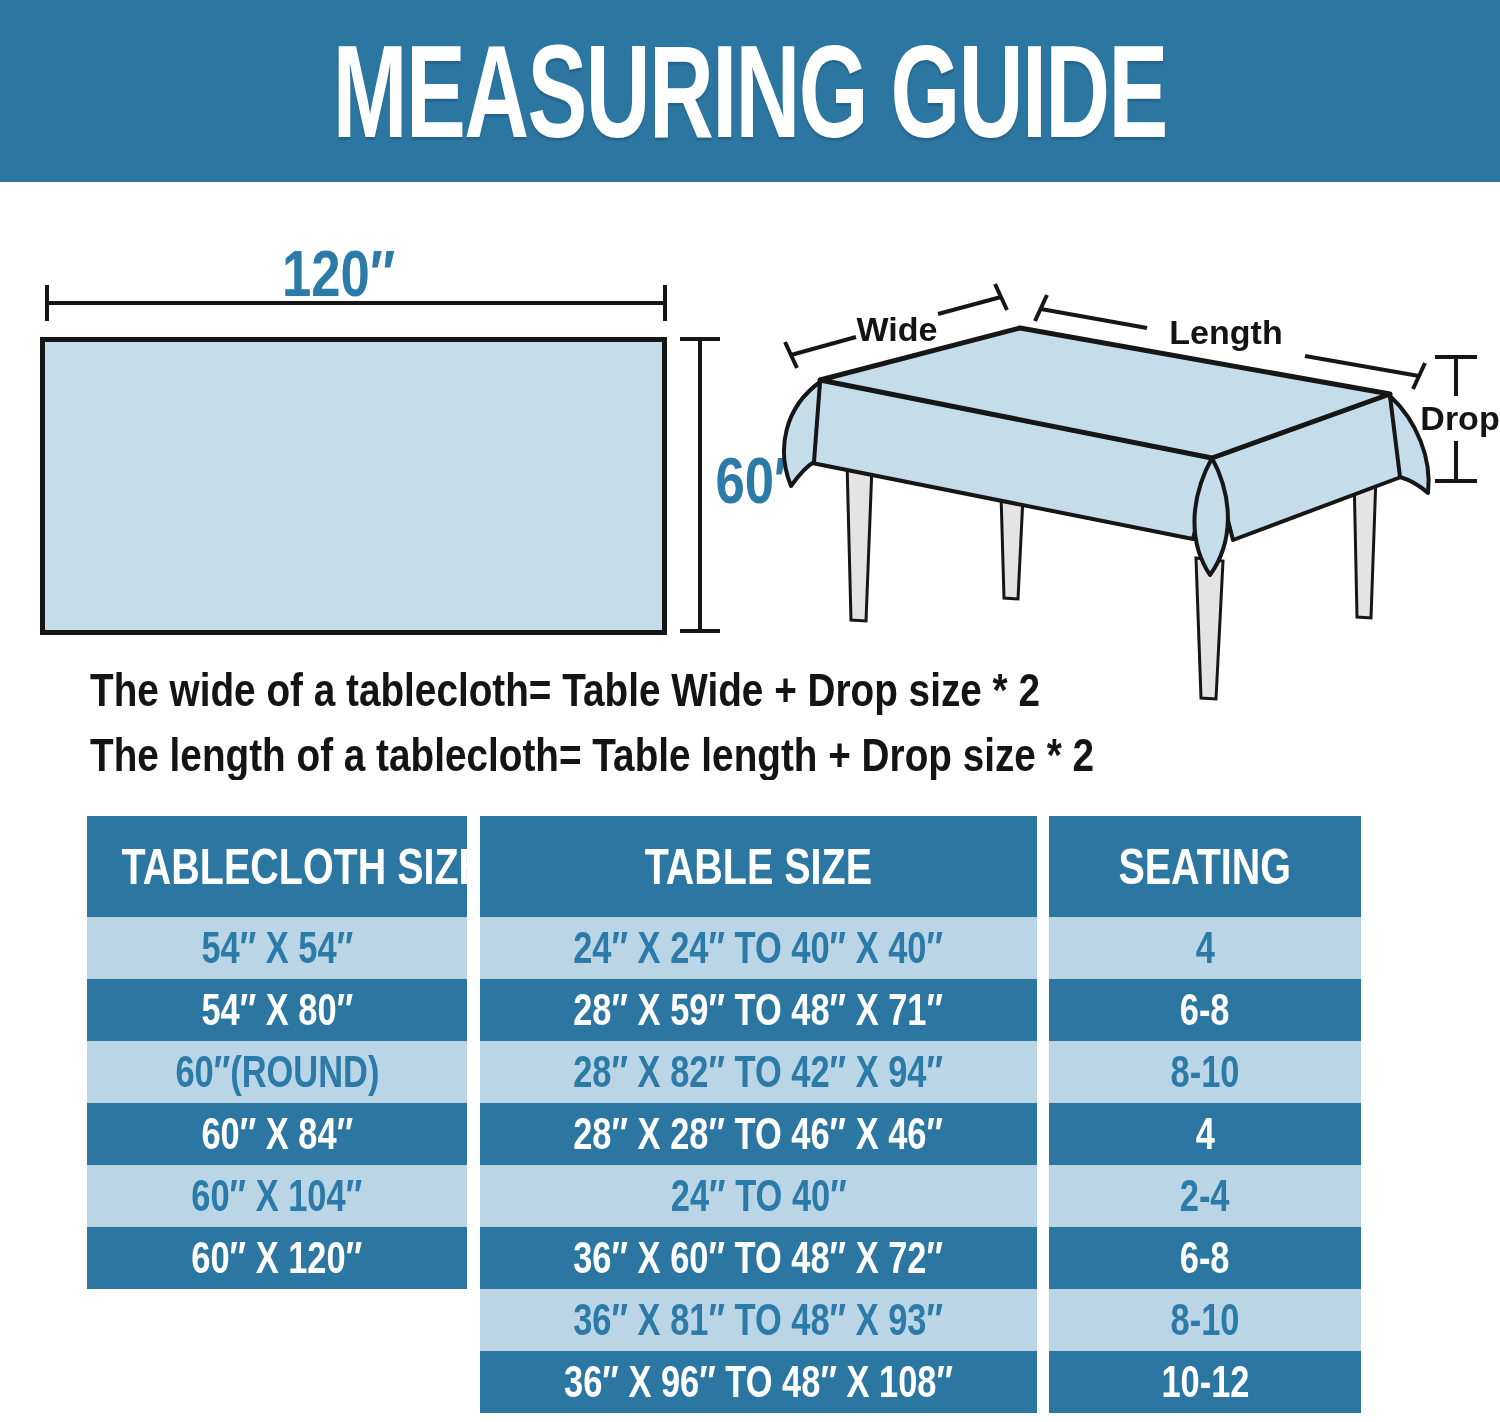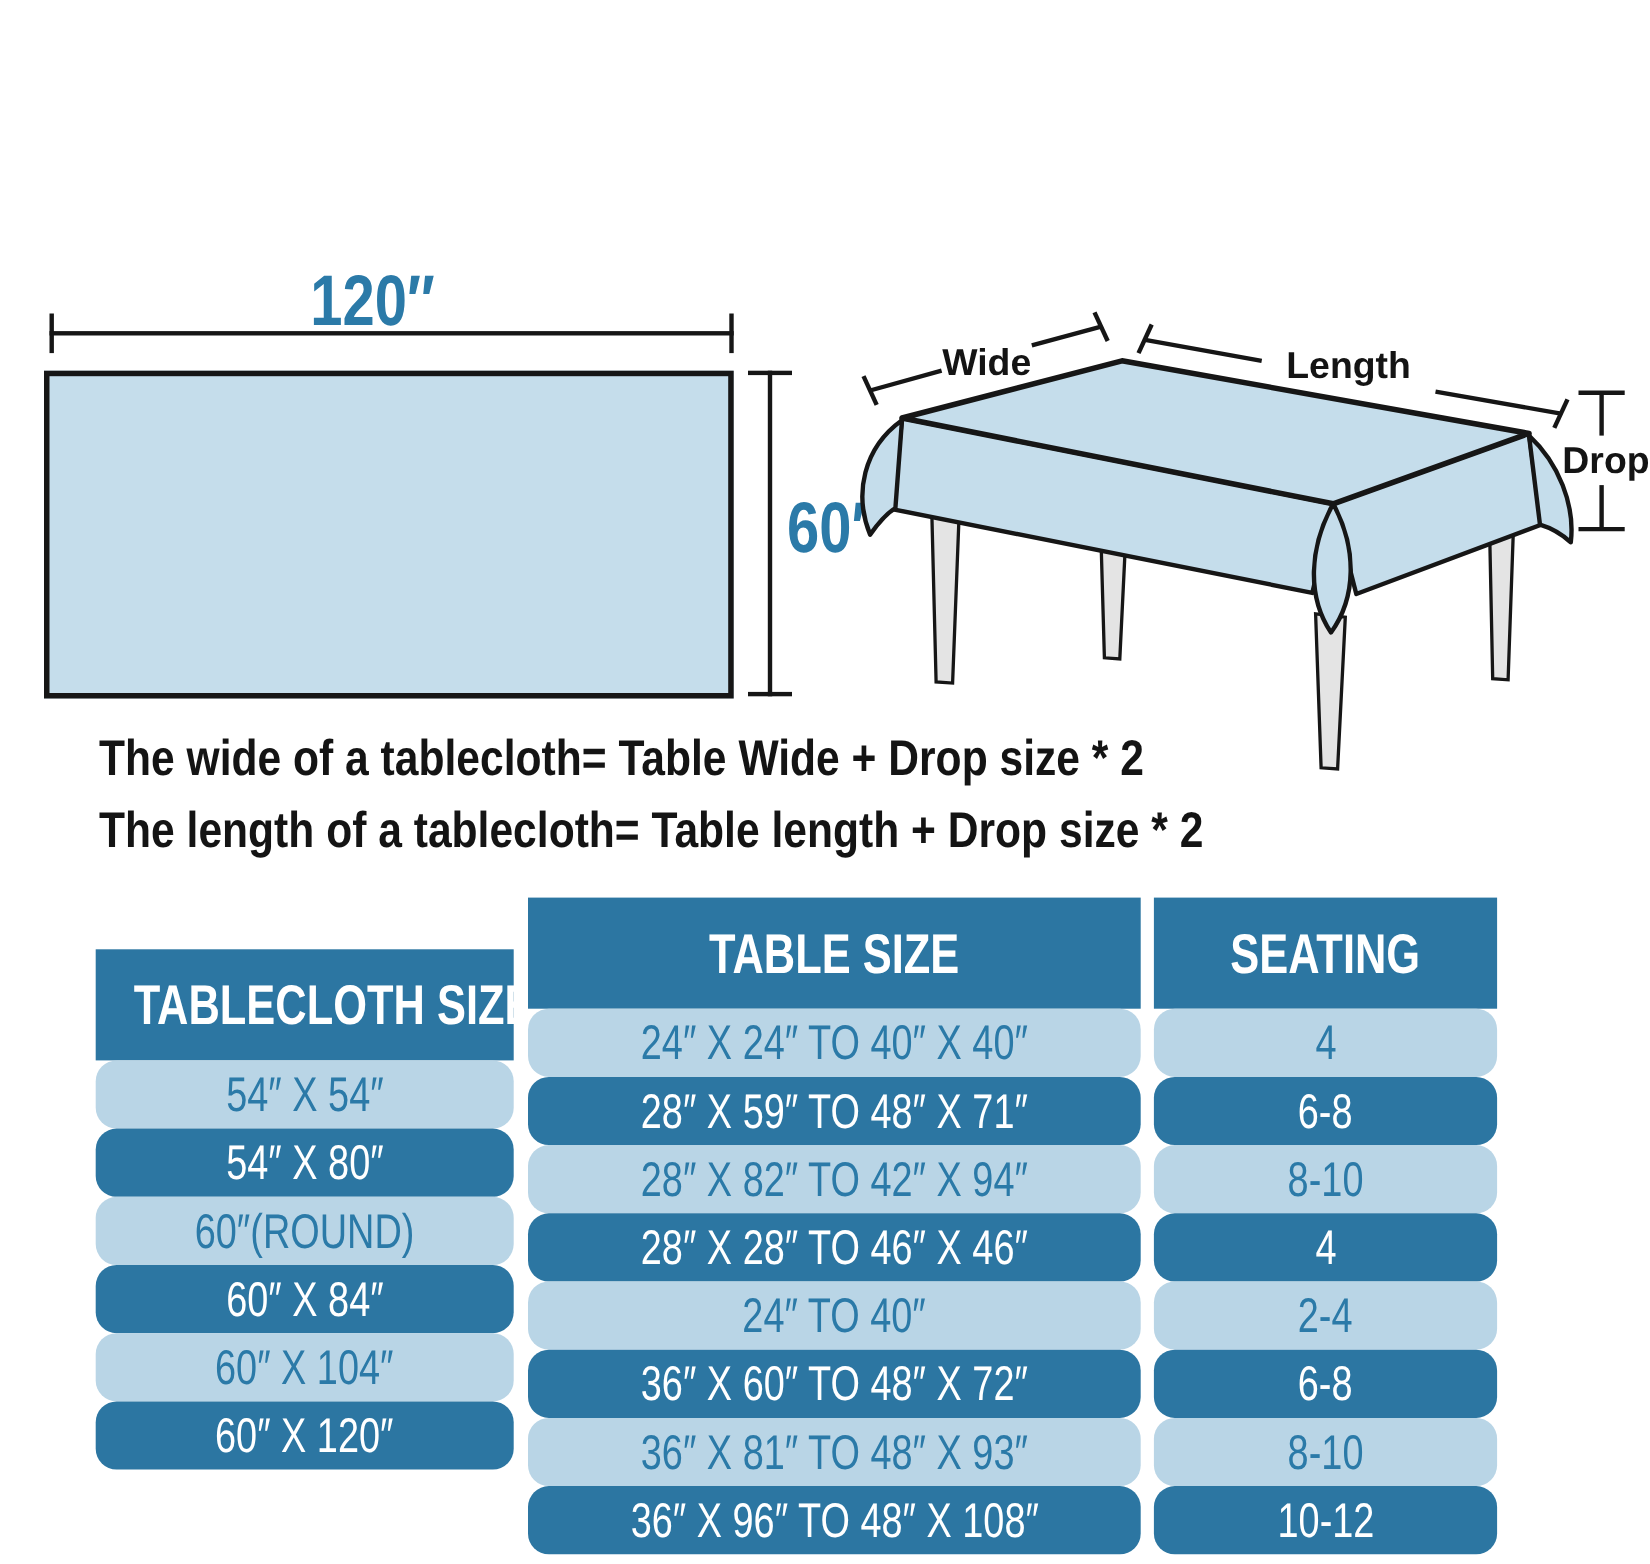"MEASURING GUIDE" div.banner { html: none -> <div> <span>MEASURING GUIDE</span> </div> }
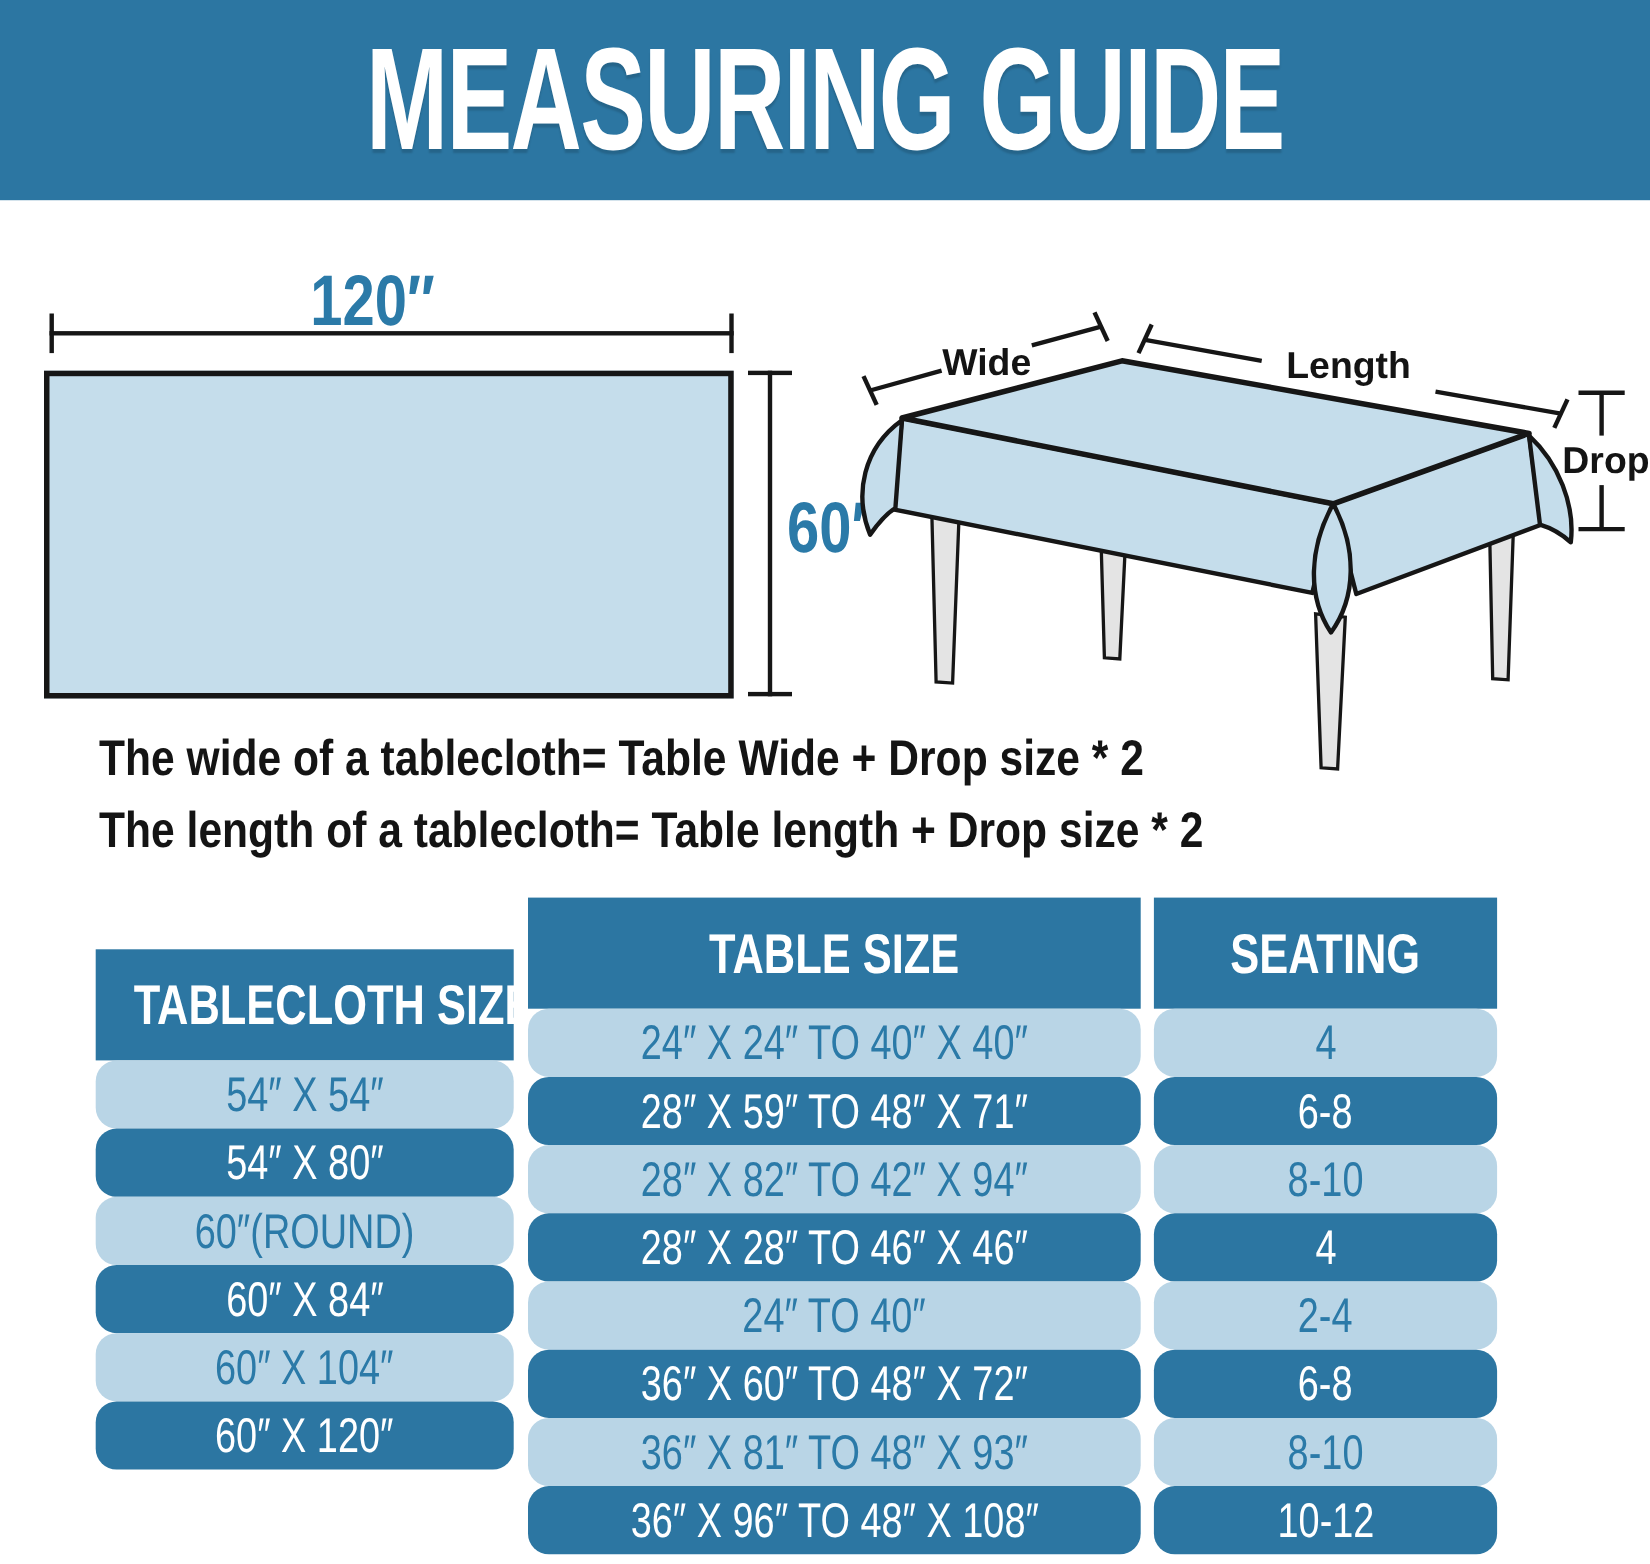"TABLECLOTH SIZE" div.size-col { margin-top: 47px -> none }
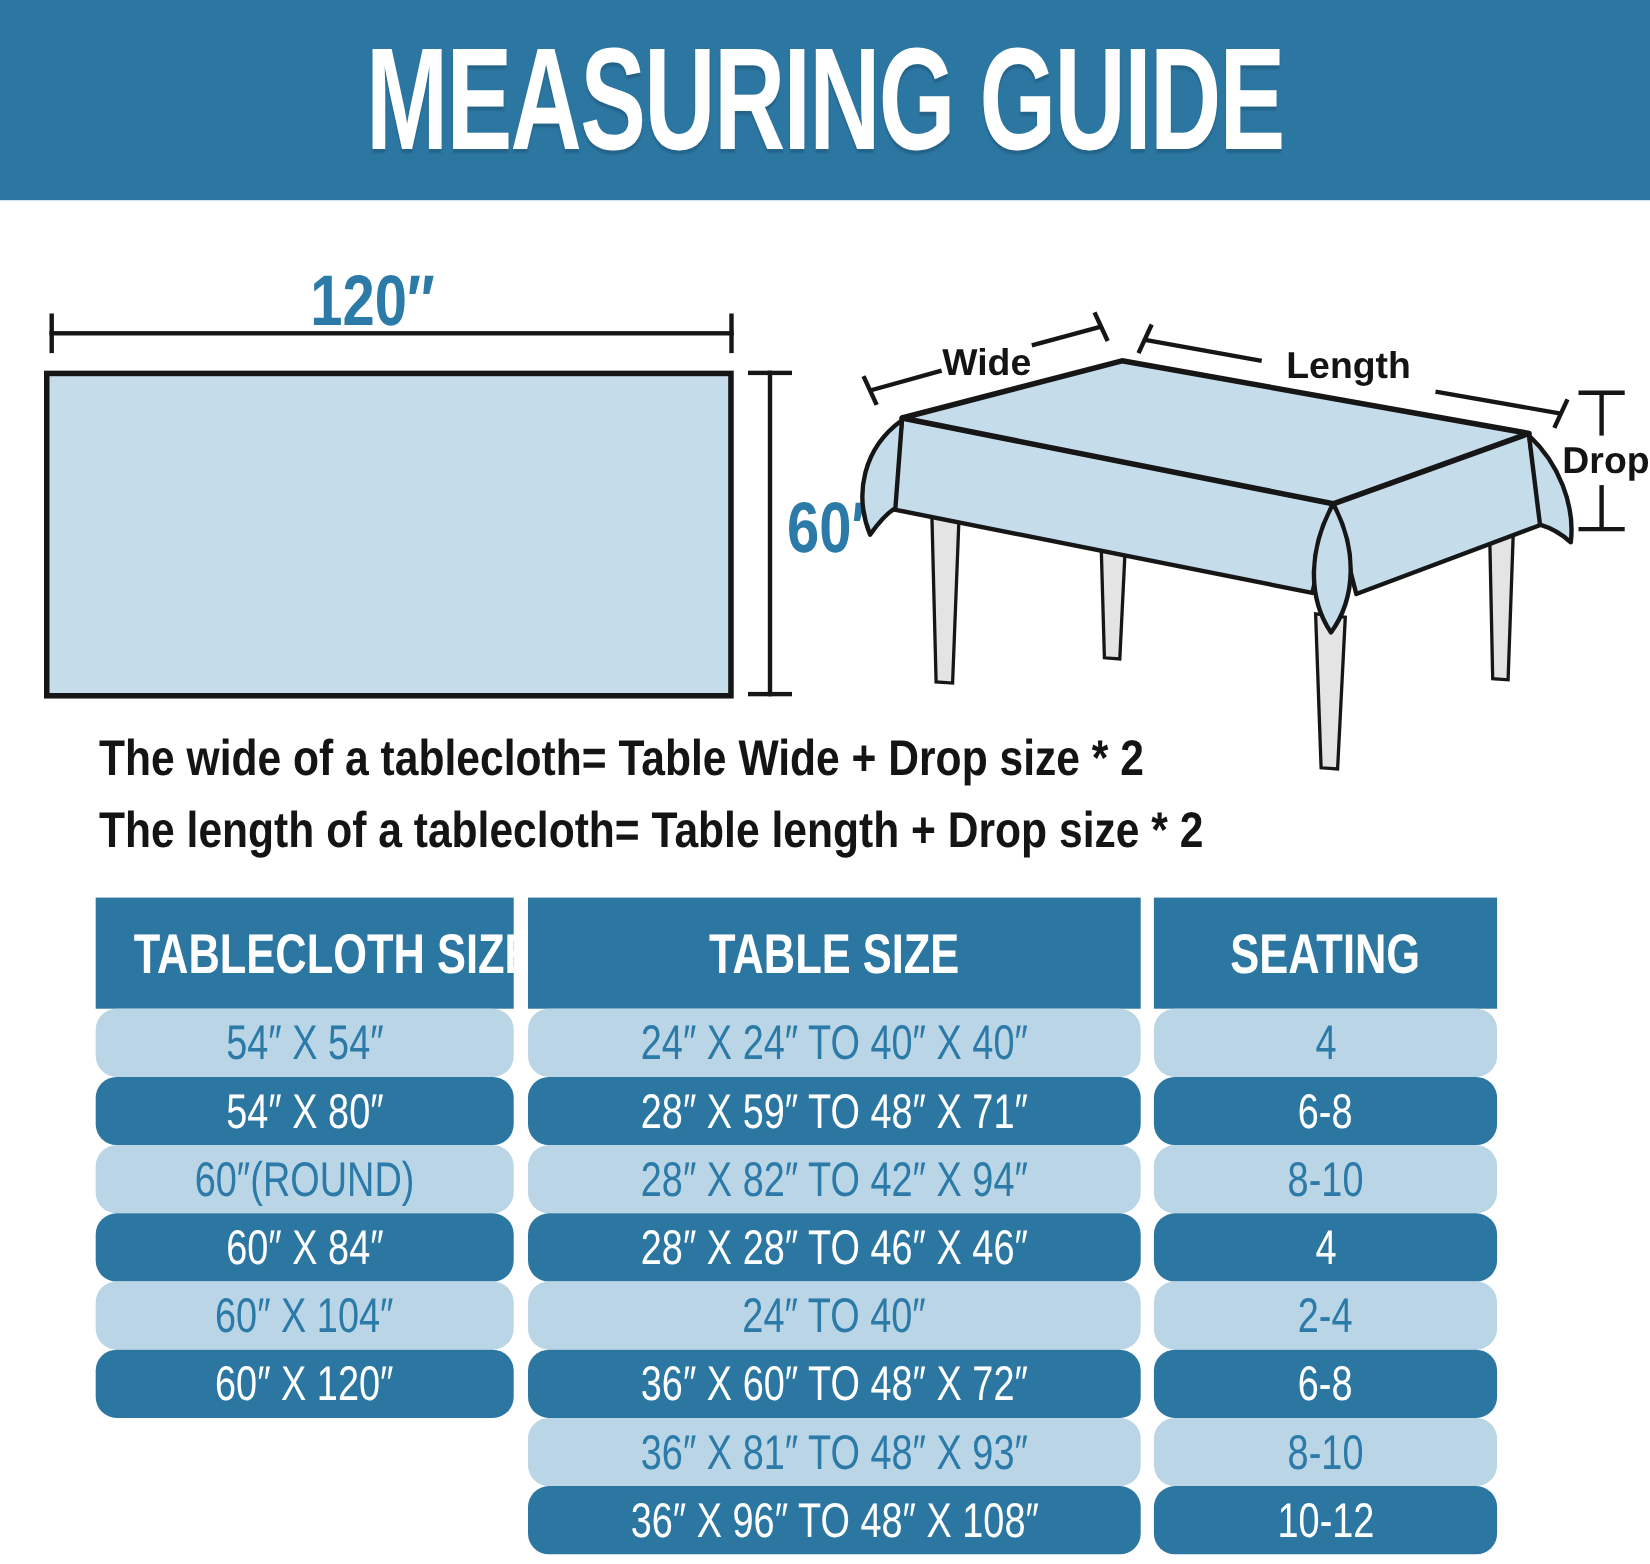"54″ X 54″" .size-col .td { border-radius: 19px -> none; font-weight: normal -> bold }
